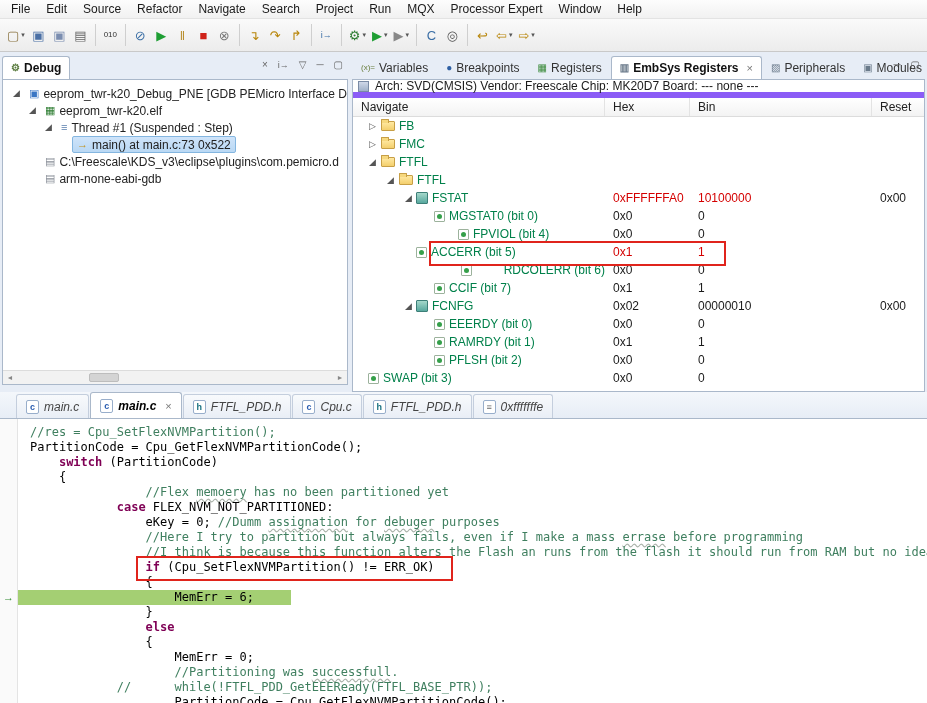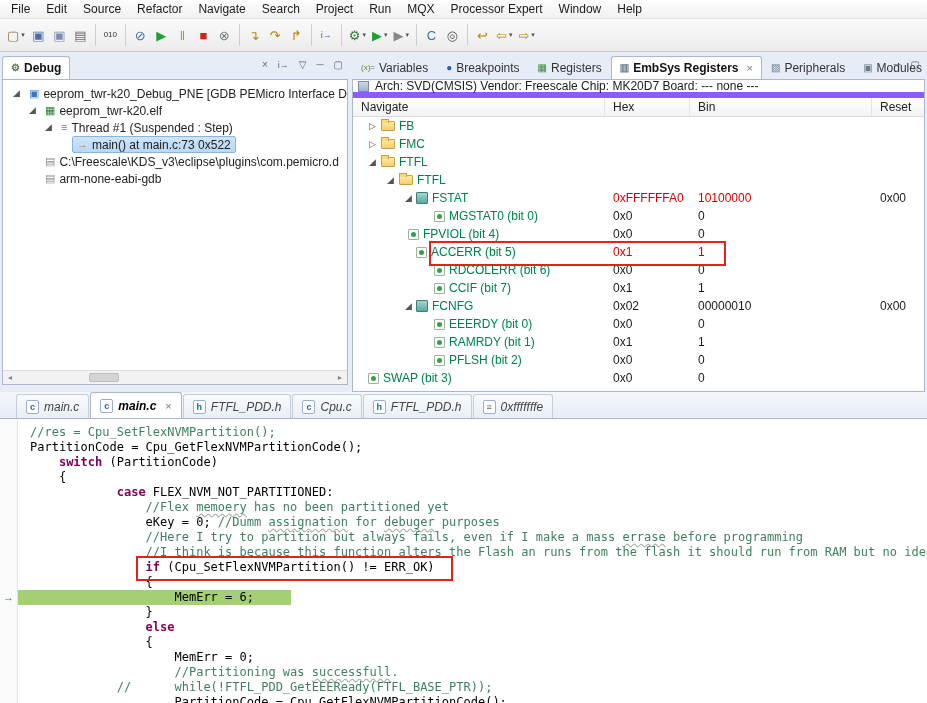"FPVIOL (bit 4)" div.rname { padding-left: 40px -> 90px }
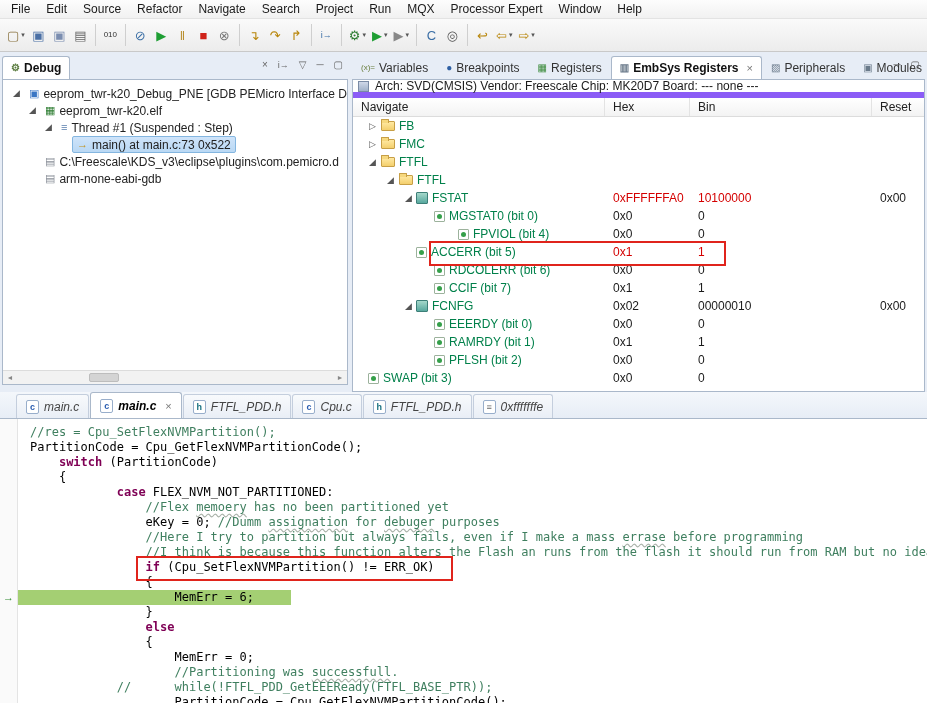"RDCOLERR (bit 6)" div.rname { justify-content: none -> space-between }
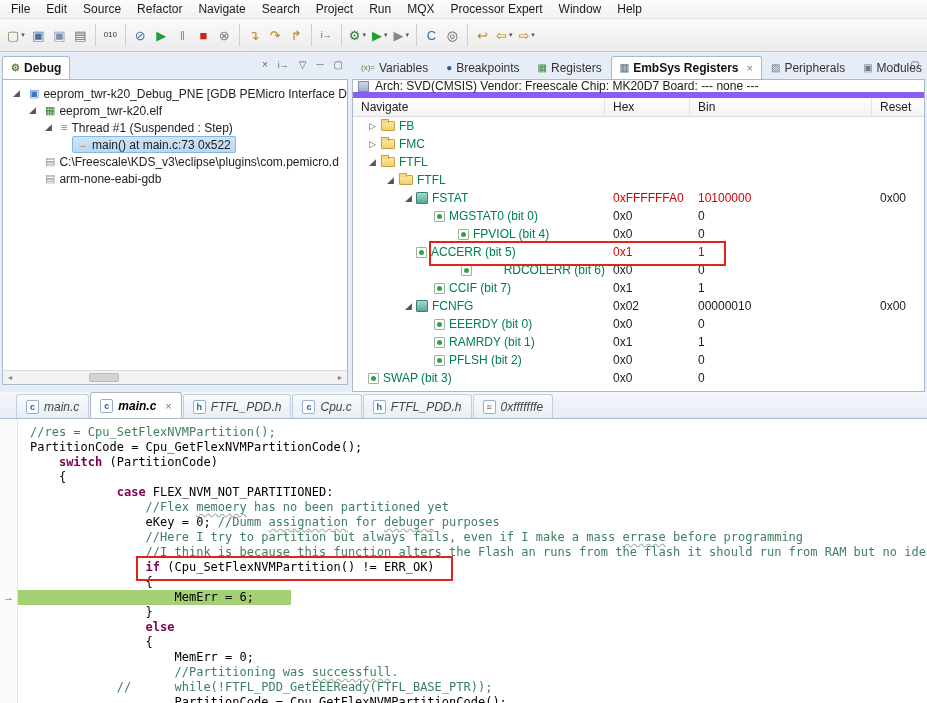"case FLEX_NVM_NOT_PARTITIONED:" div.cline { order: before "//Flex memoery has no been" -> after "//Flex memoery has no been" }
